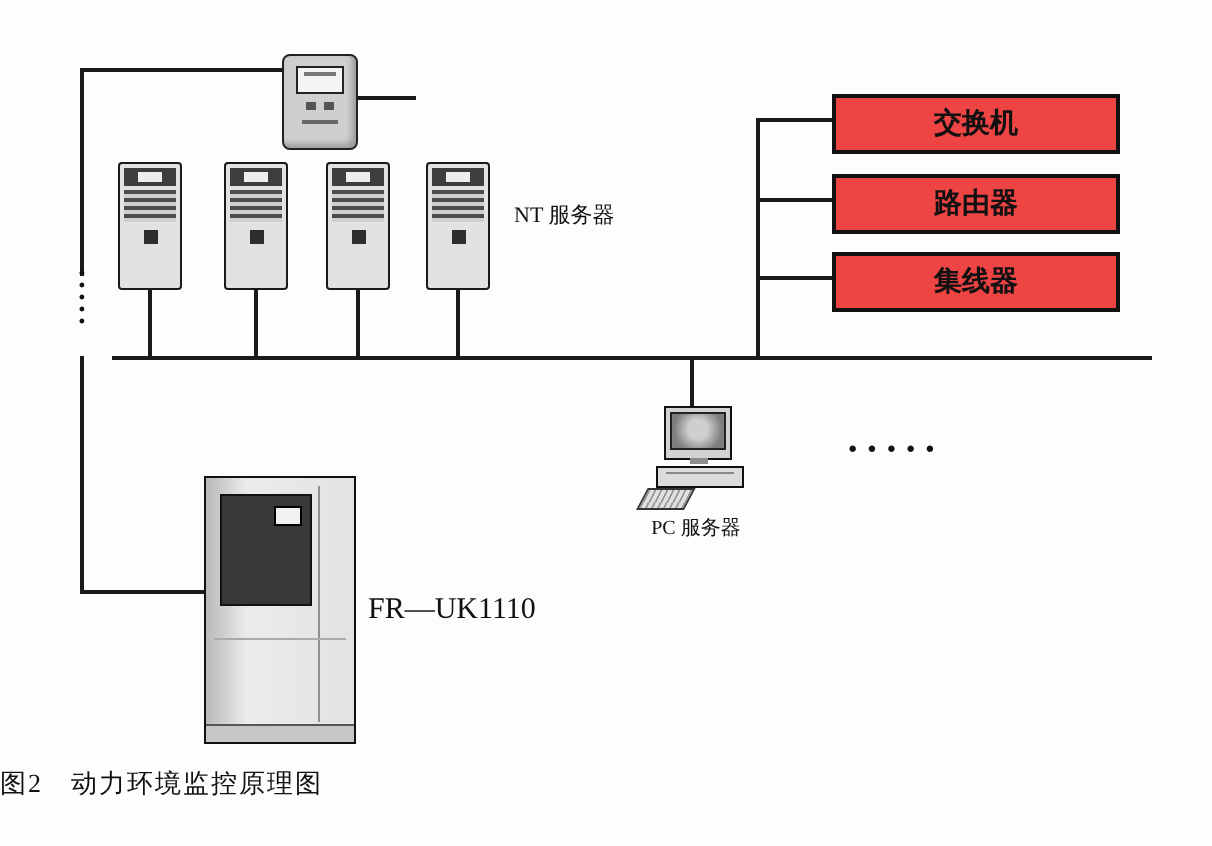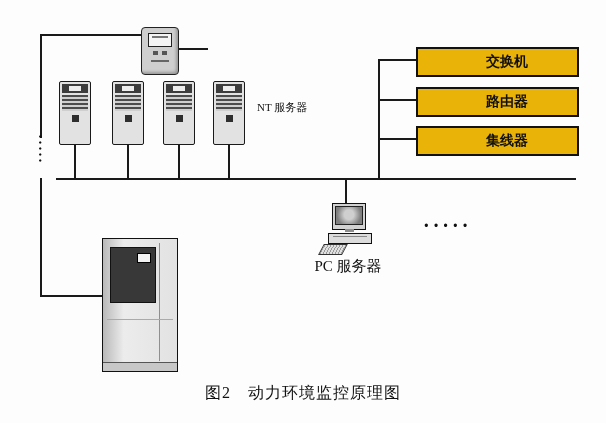"交换机" .netbox { background: #eab308 -> #ef4444; padding-left: 19px -> none }
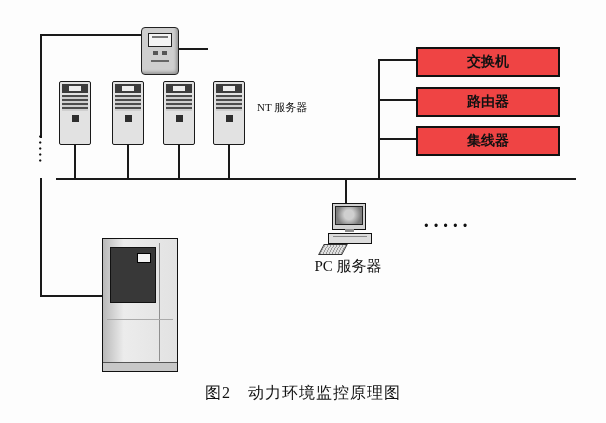"PC 服务器" .pc-label { font-size: 15px -> 10px }
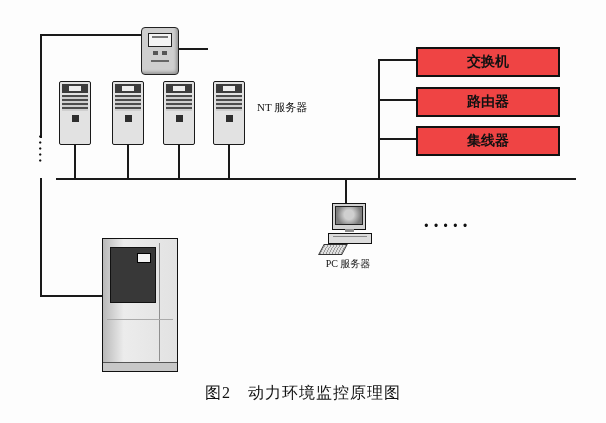"FR—UK1110" div.label { html: none -> <div>FR—UK1110</div> }
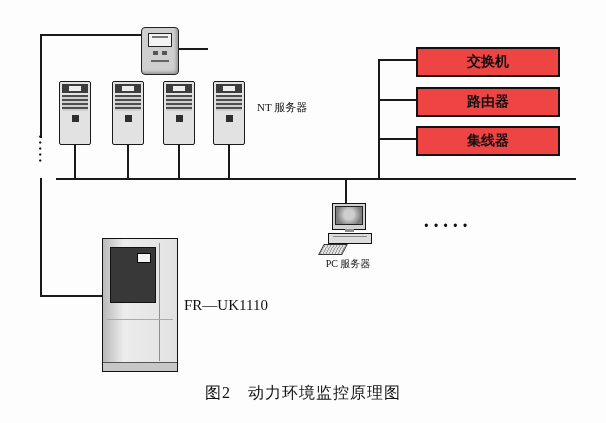"图2 动力环境监控原理图" .caption { font-size: 16px -> 13px; text-align: center -> left }
